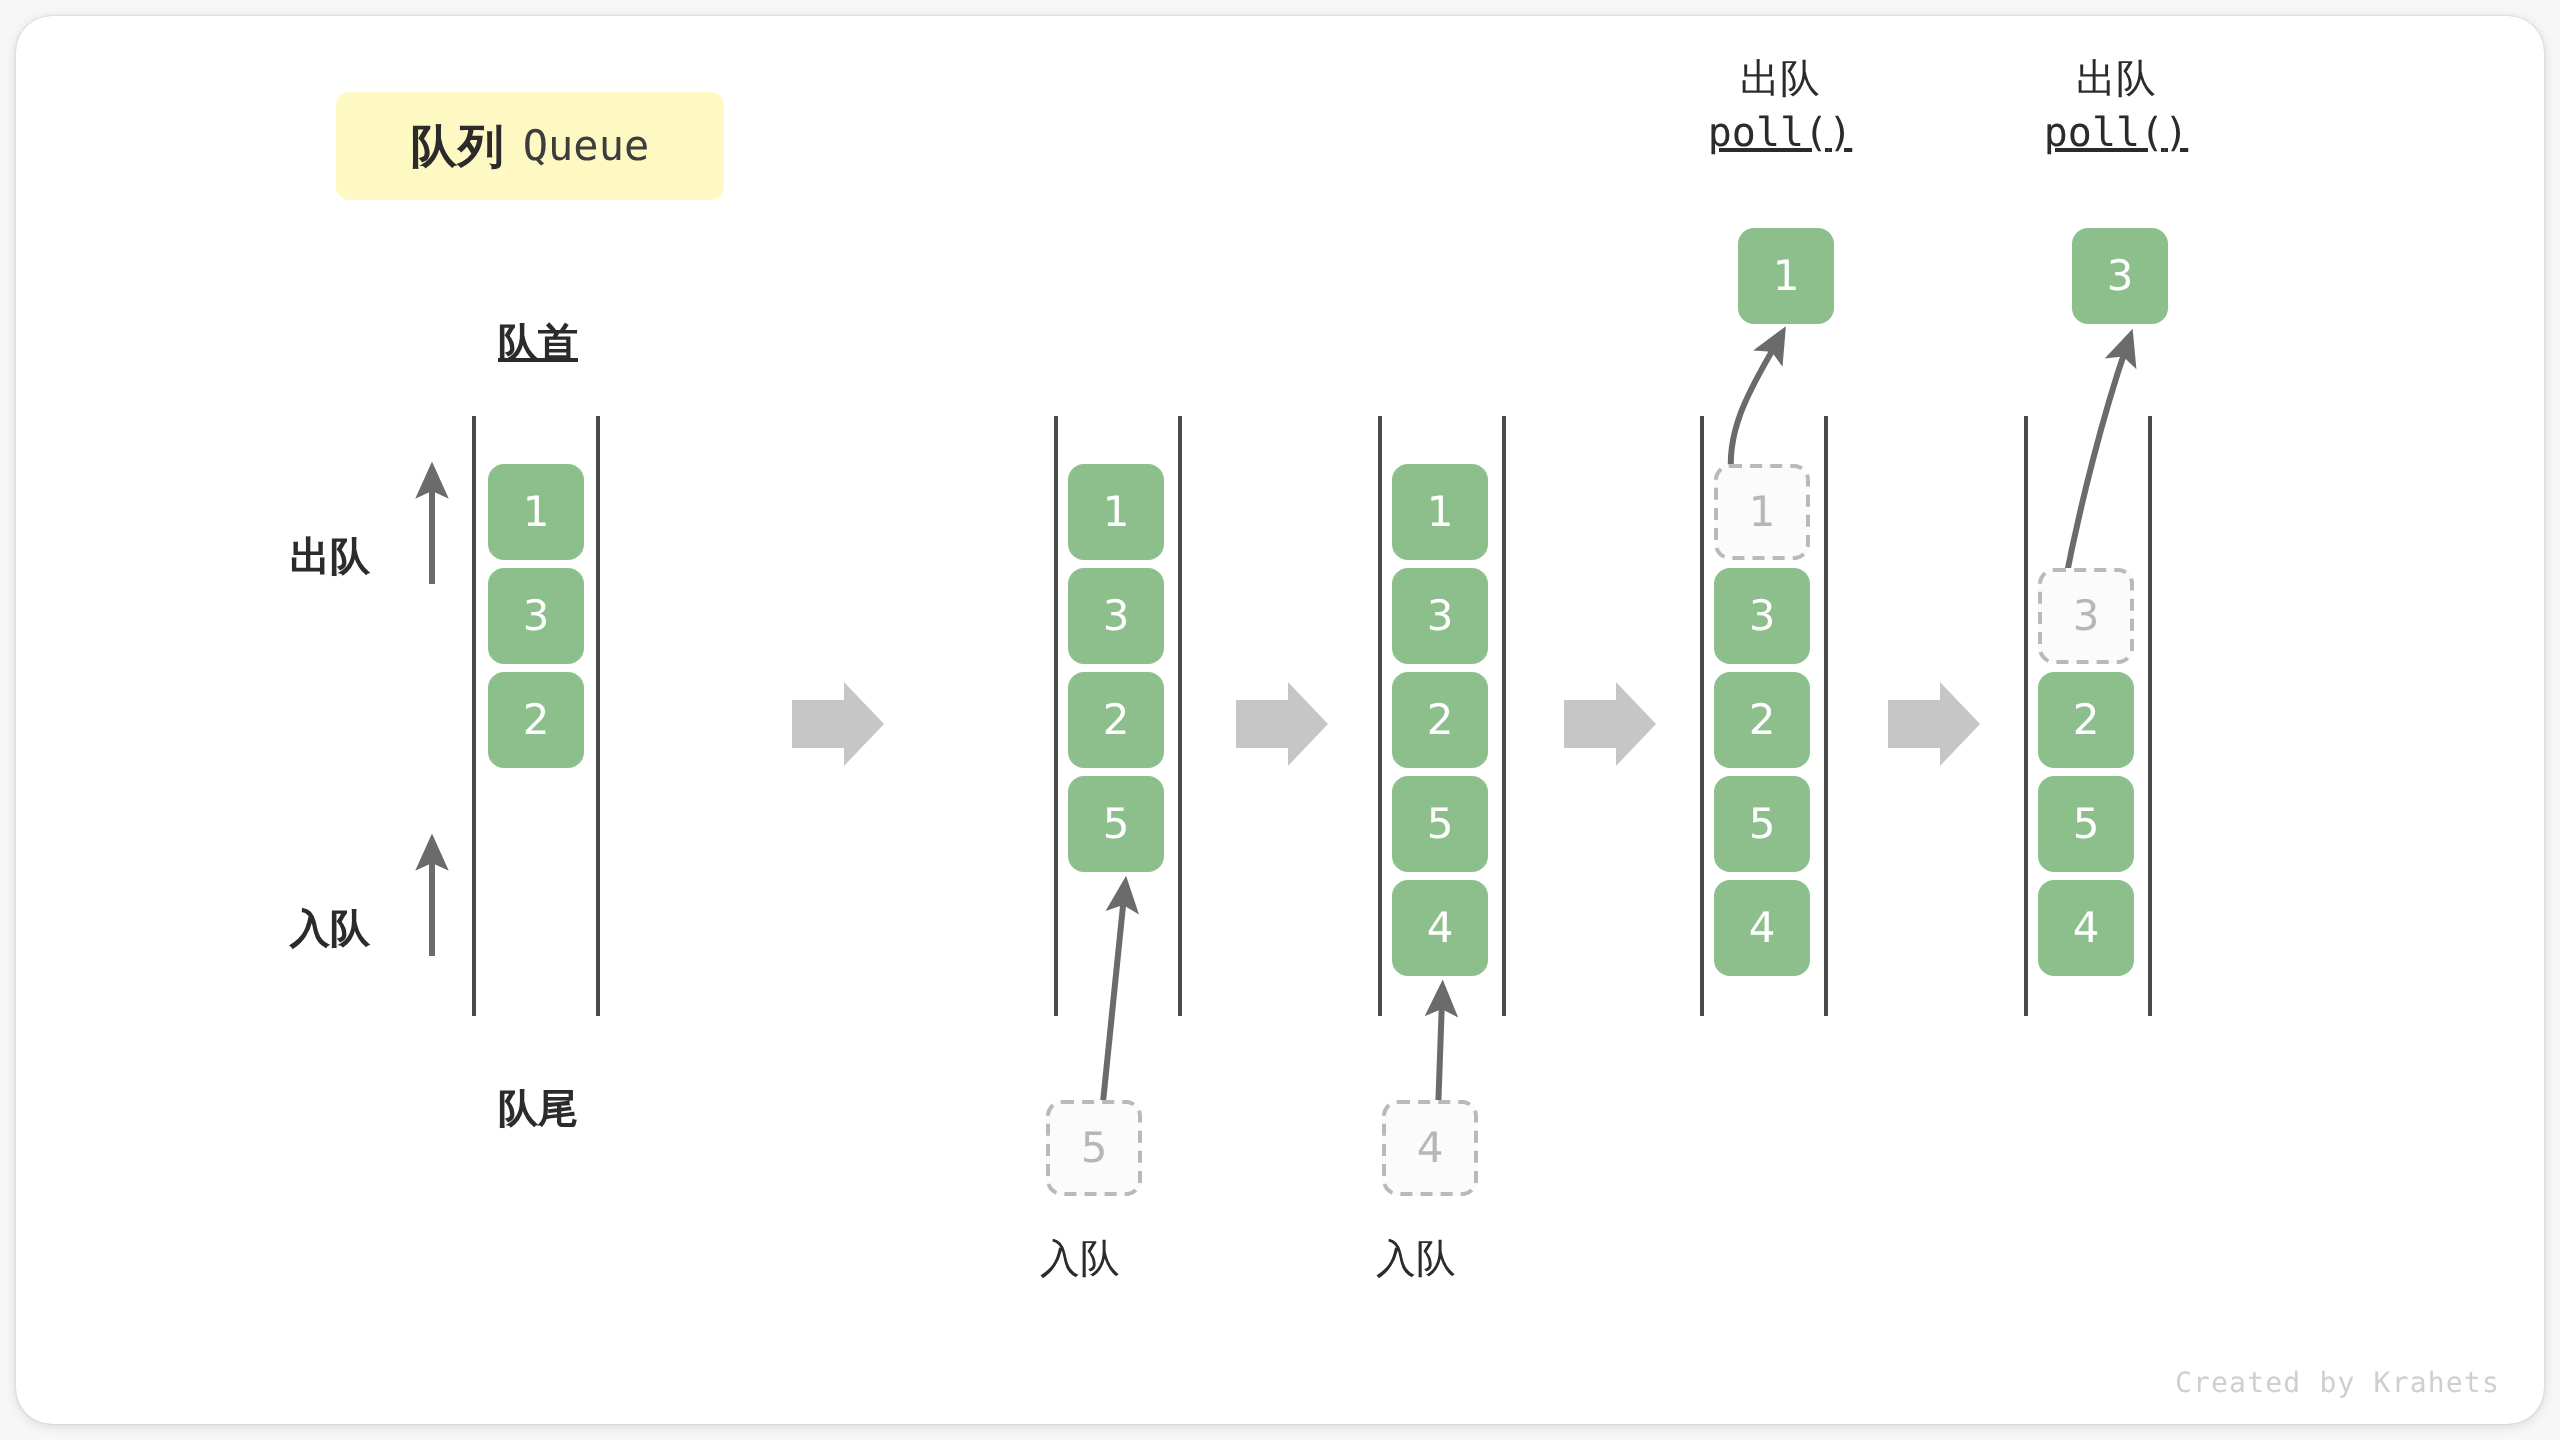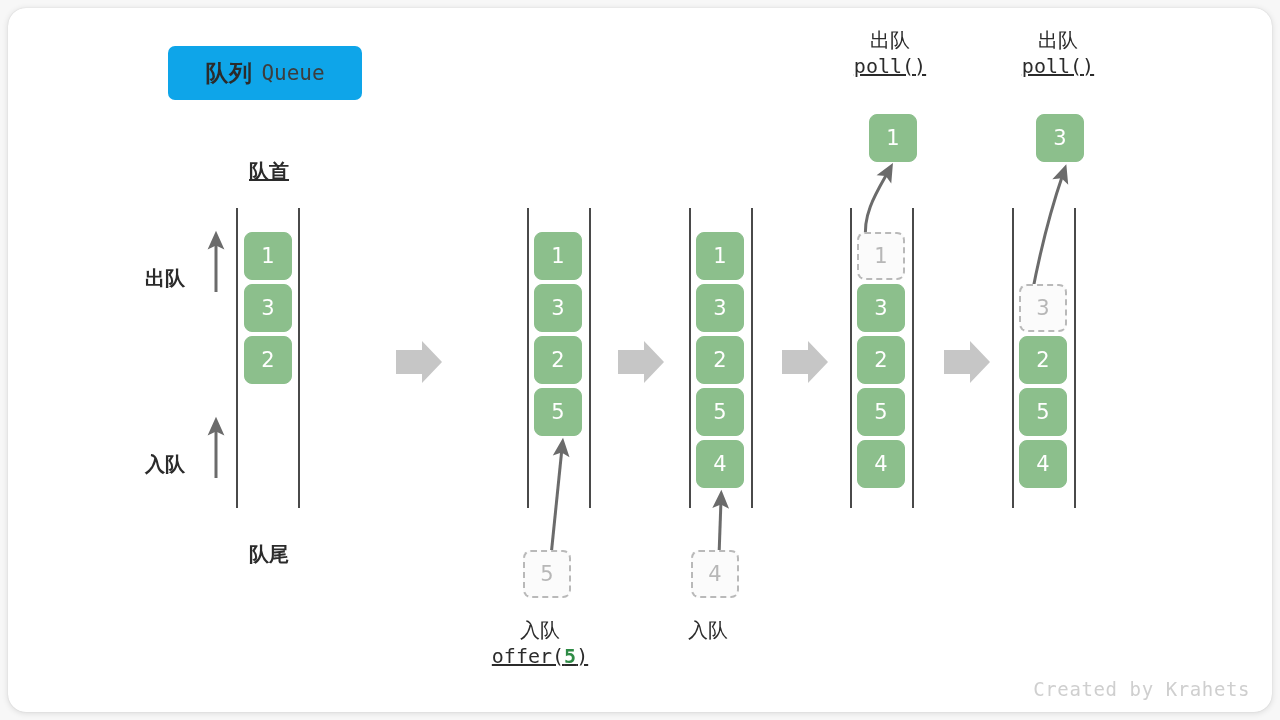"队列" #title-chip { background: #0ea5e9 -> #fef9c3 }
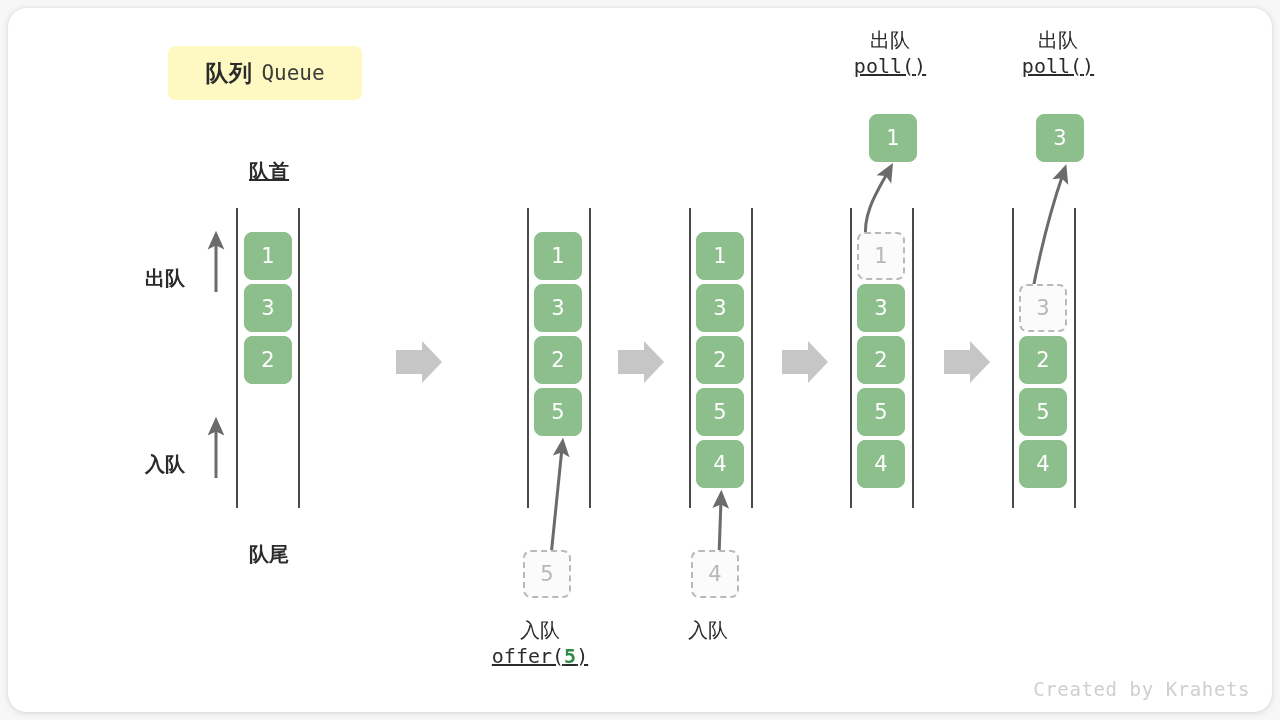"offer(5)" span.code { html: <span><span>offer(</span><span>5</span><span>)</span></span> -> none }
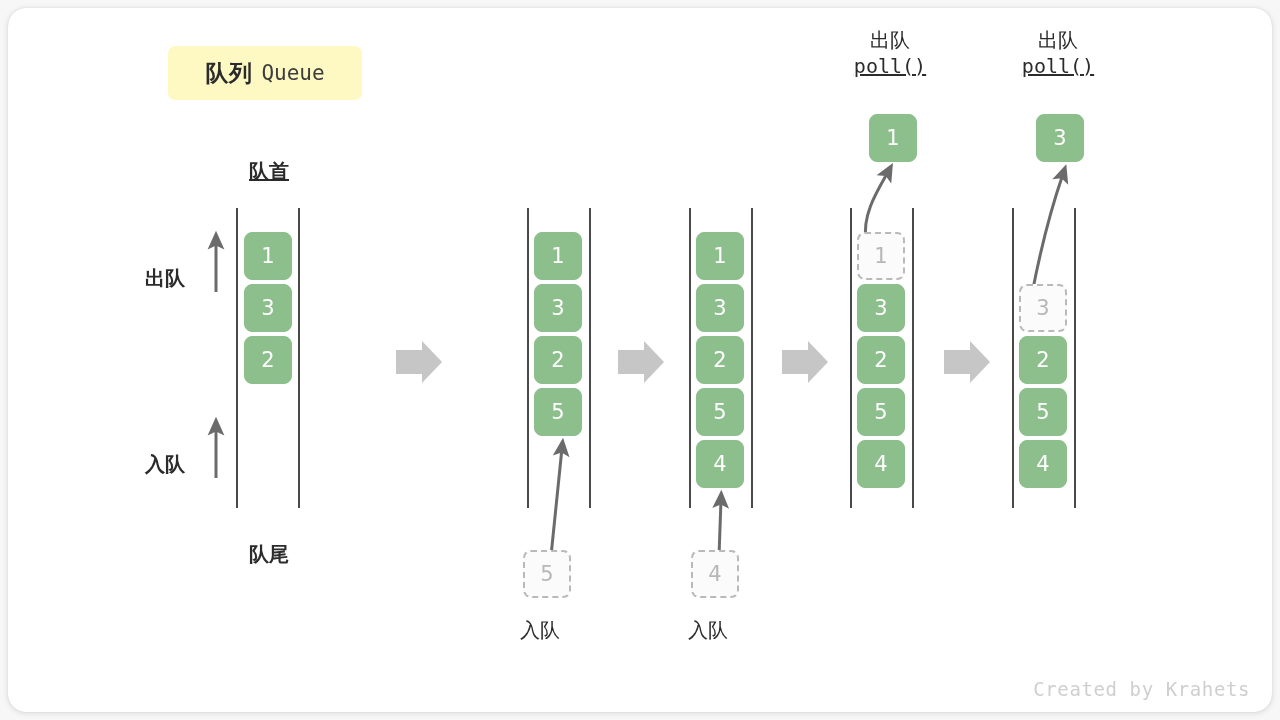"Created by Krahets" #footer { font-size: 19px -> 14px }
